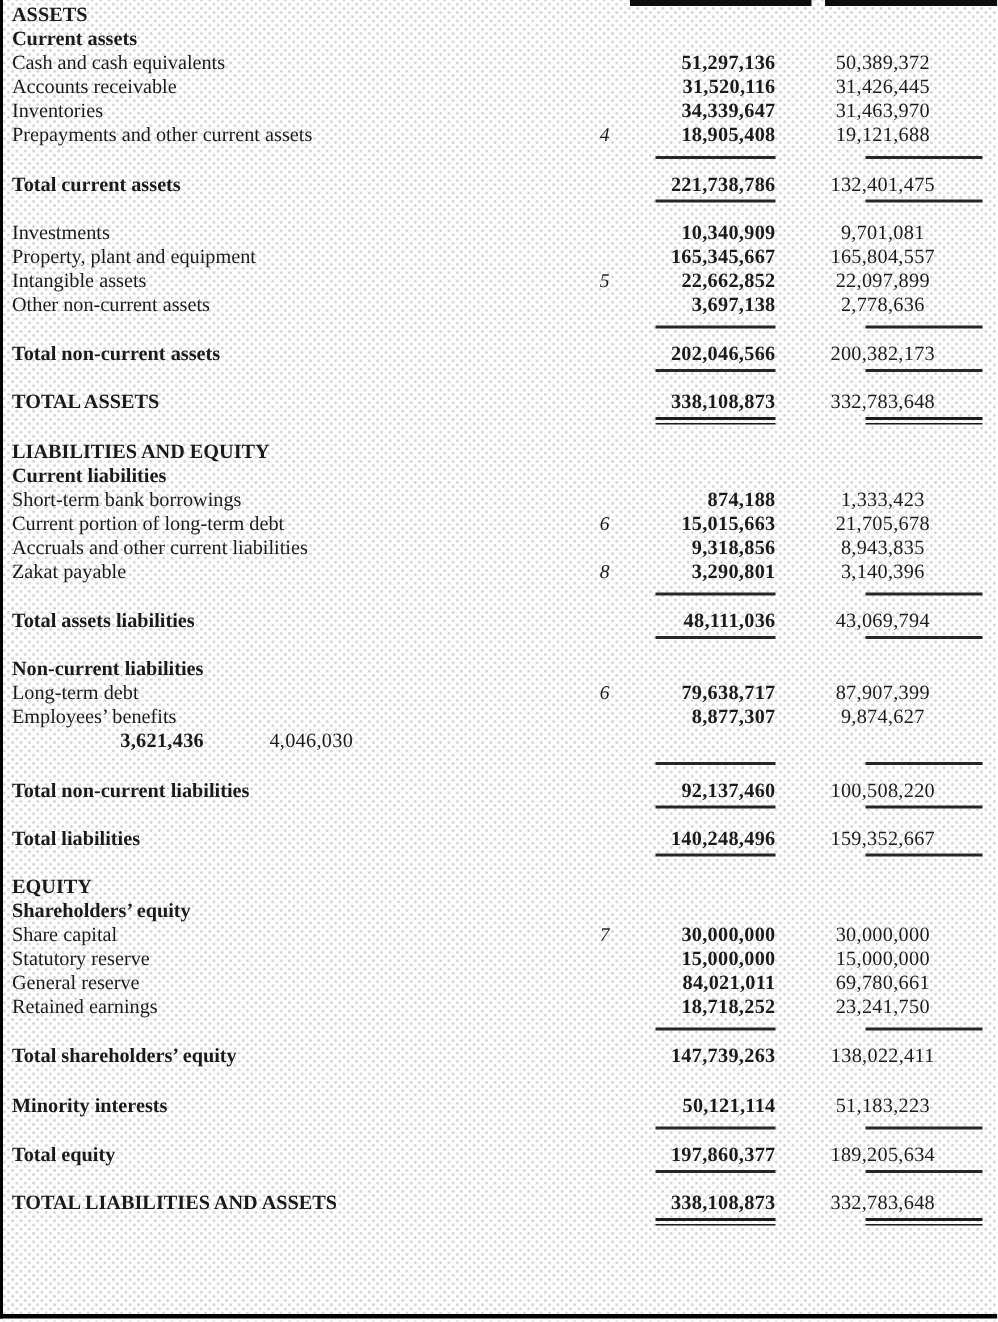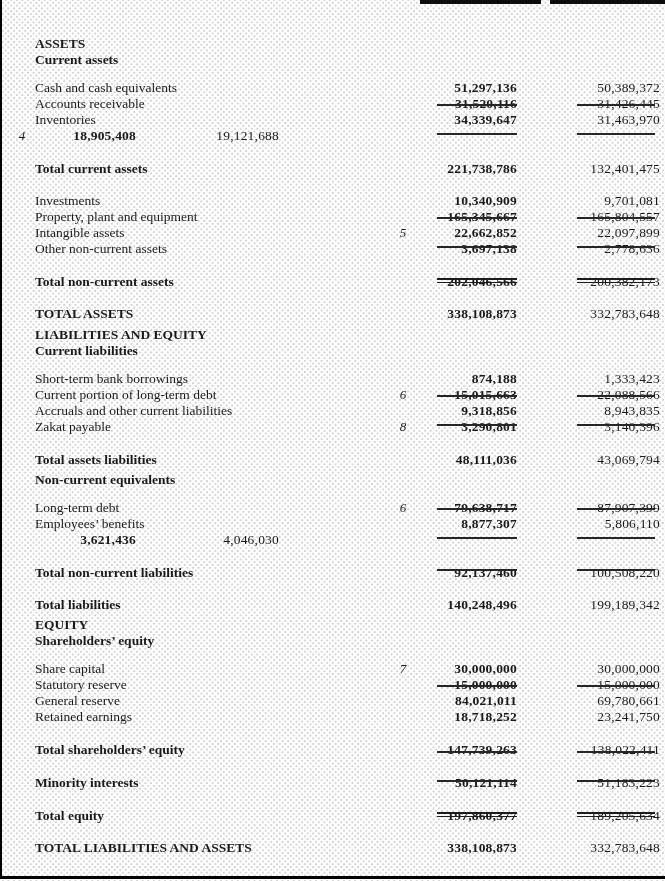"ASSETS" .row .label { margin-left: 27px -> none }
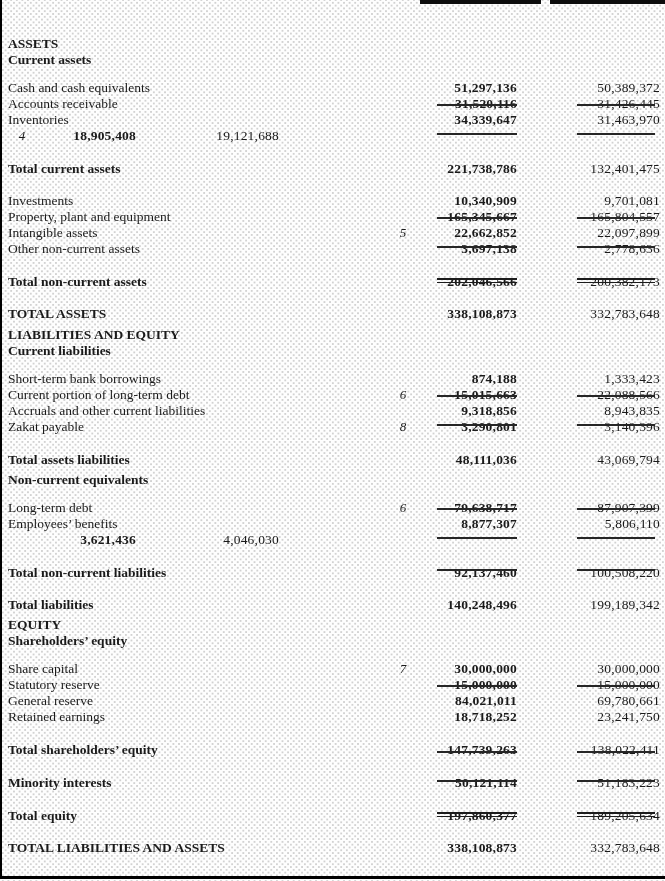"51,297,136" .row .c1 { margin-top: 46px -> none }
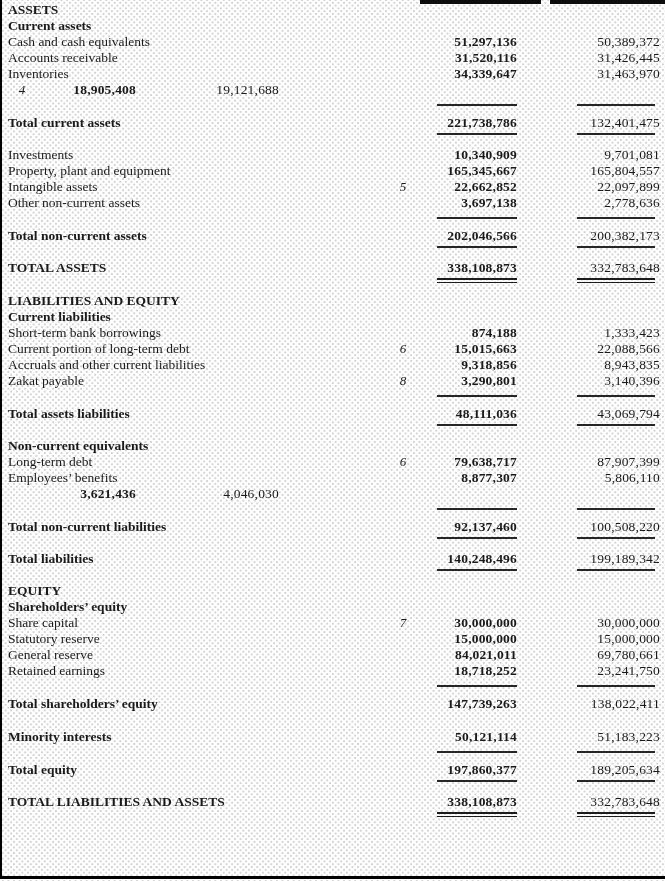"50,389,372" .row .c2 { text-align: right -> center }
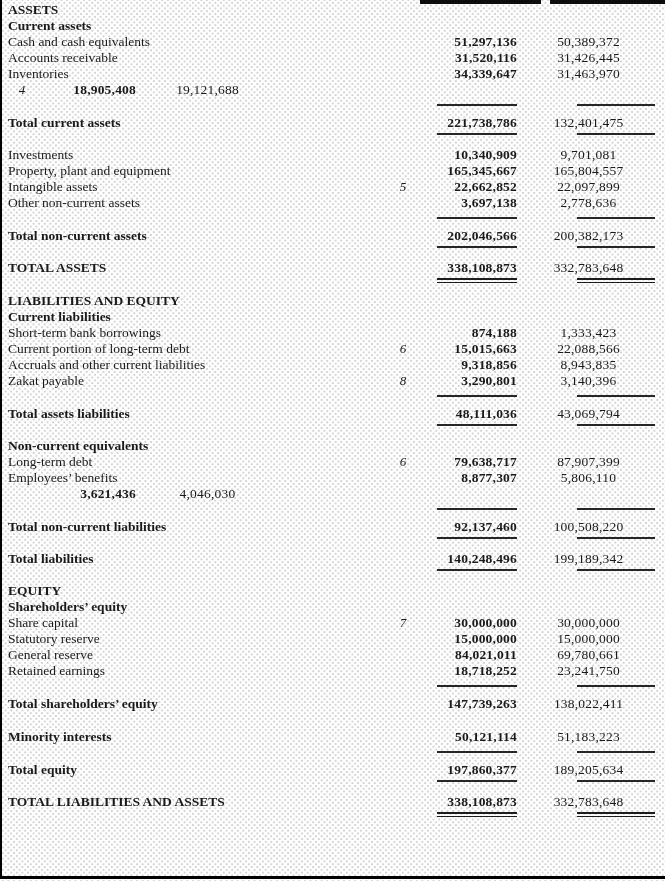"Prepayments and other current assets" span.label { html: none -> <span>Prepayments and other current assets</span> }
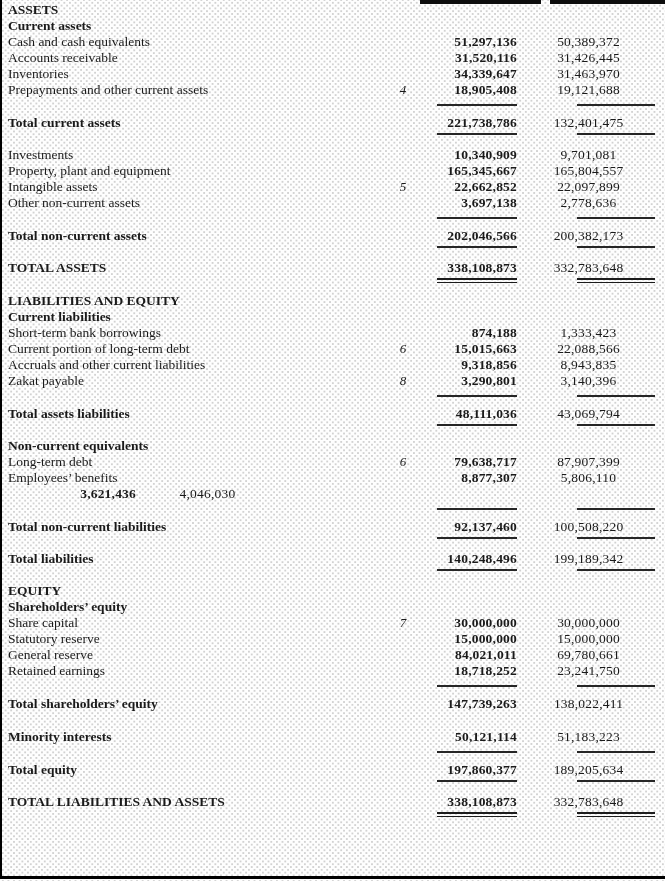"22,088,566" span.c2 { text: 22,088,566 -> 21,705,678 }
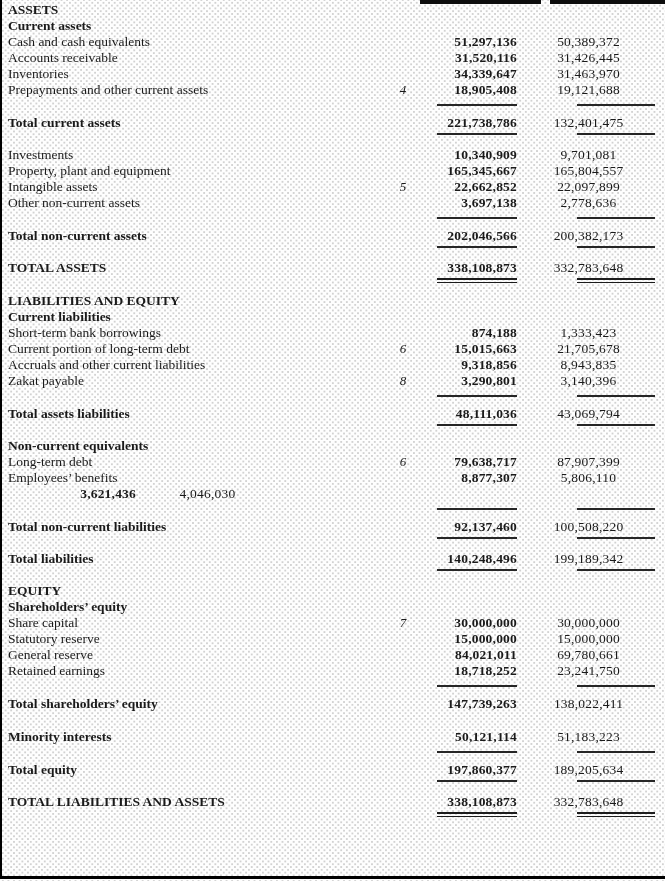"Non-current equivalents" span.label { text: equivalents -> liabilities }
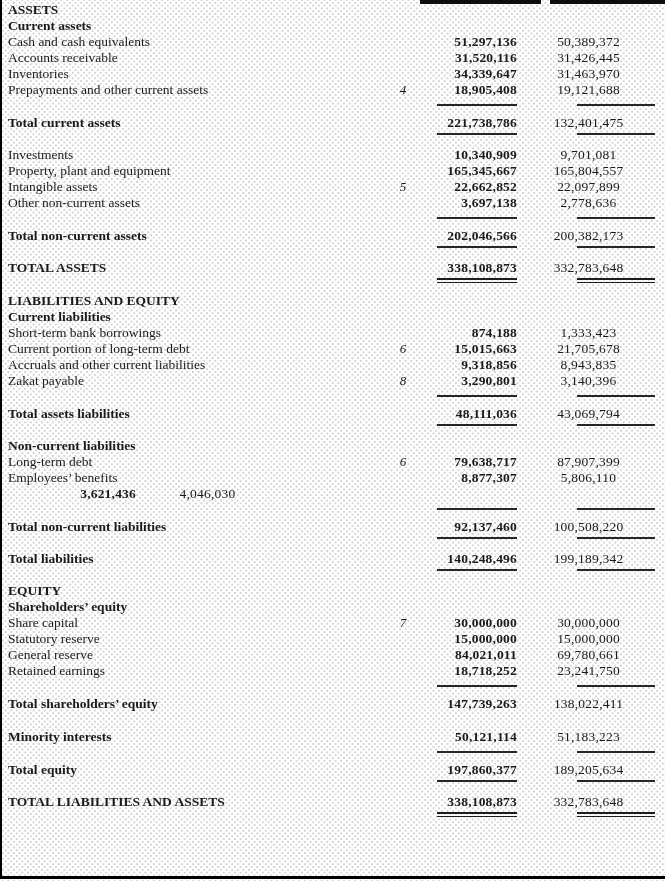"5,806,110" span.c2 { text: 5,806,110 -> 9,874,627 }
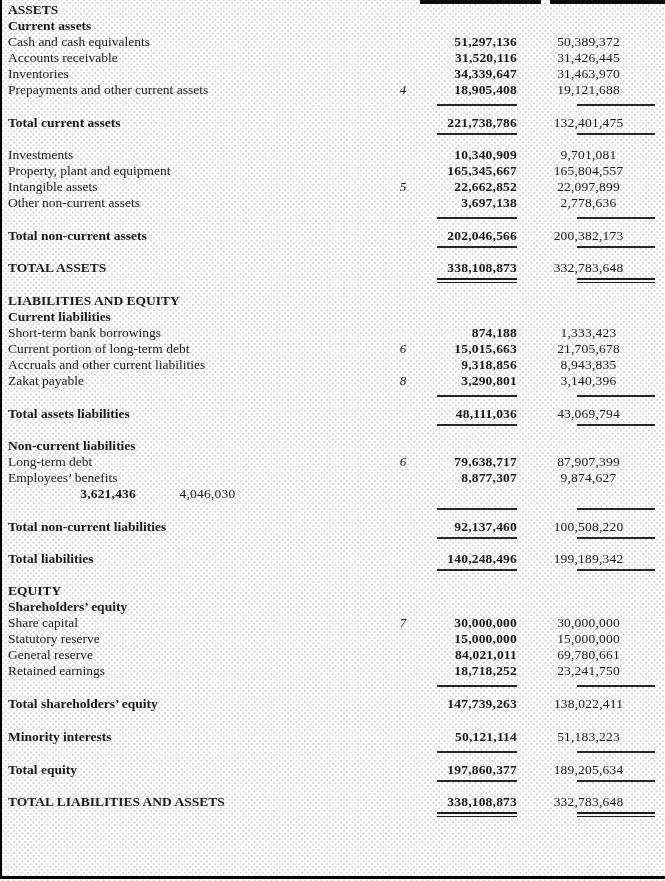"199,189,342" span.c2 { text: 199,189,342 -> 159,352,667 }
